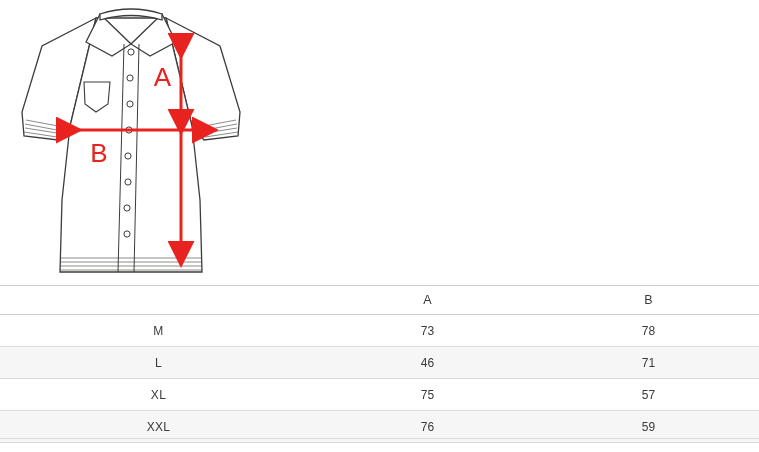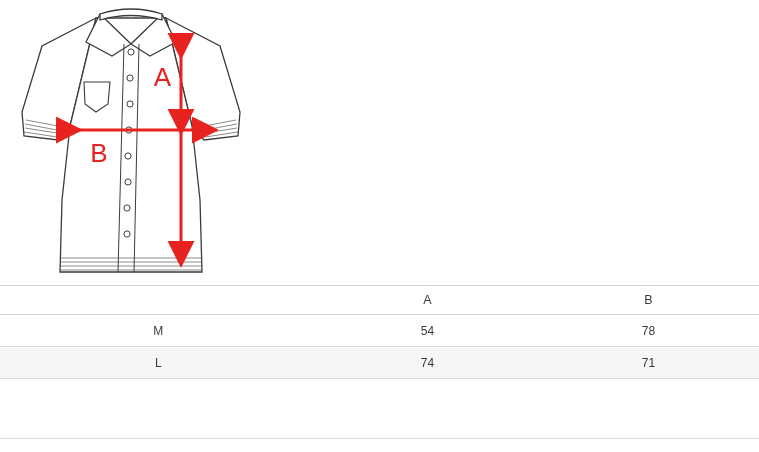"54" td { text: 54 -> 73 }
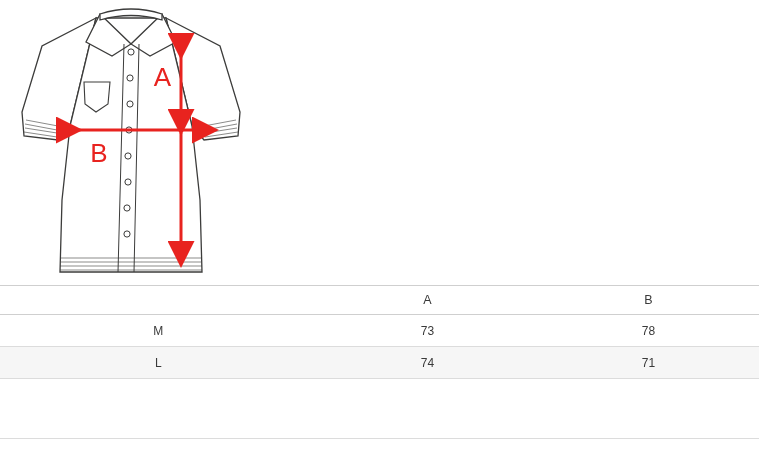"74" td { text: 74 -> 46 }
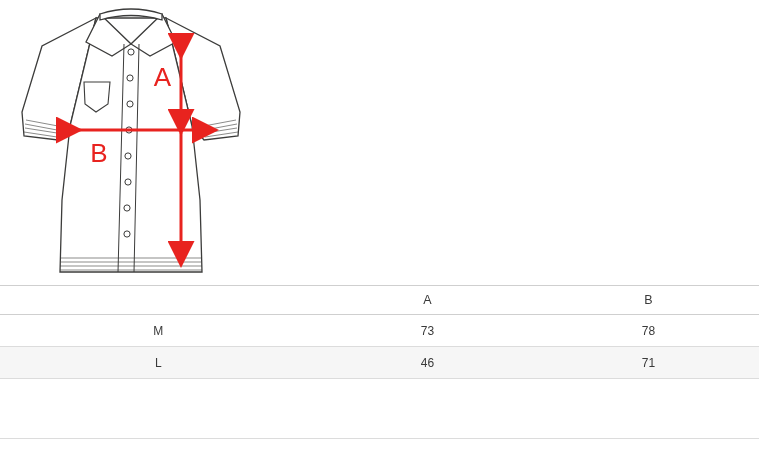"XL" tr { html: none -> <tr> <td>XL</td> <td>75</td> <td>57</td> </tr> }
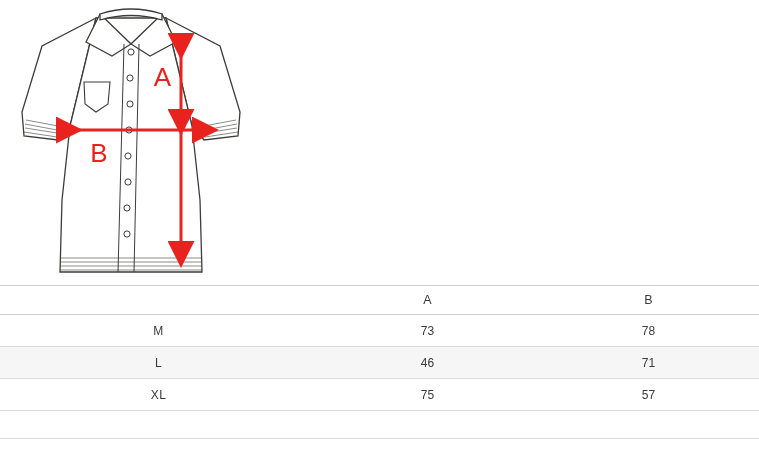"XXL" tr.alt { html: none -> <tr> <td>XXL</td> <td>76</td> <td>59</td> </tr> }
